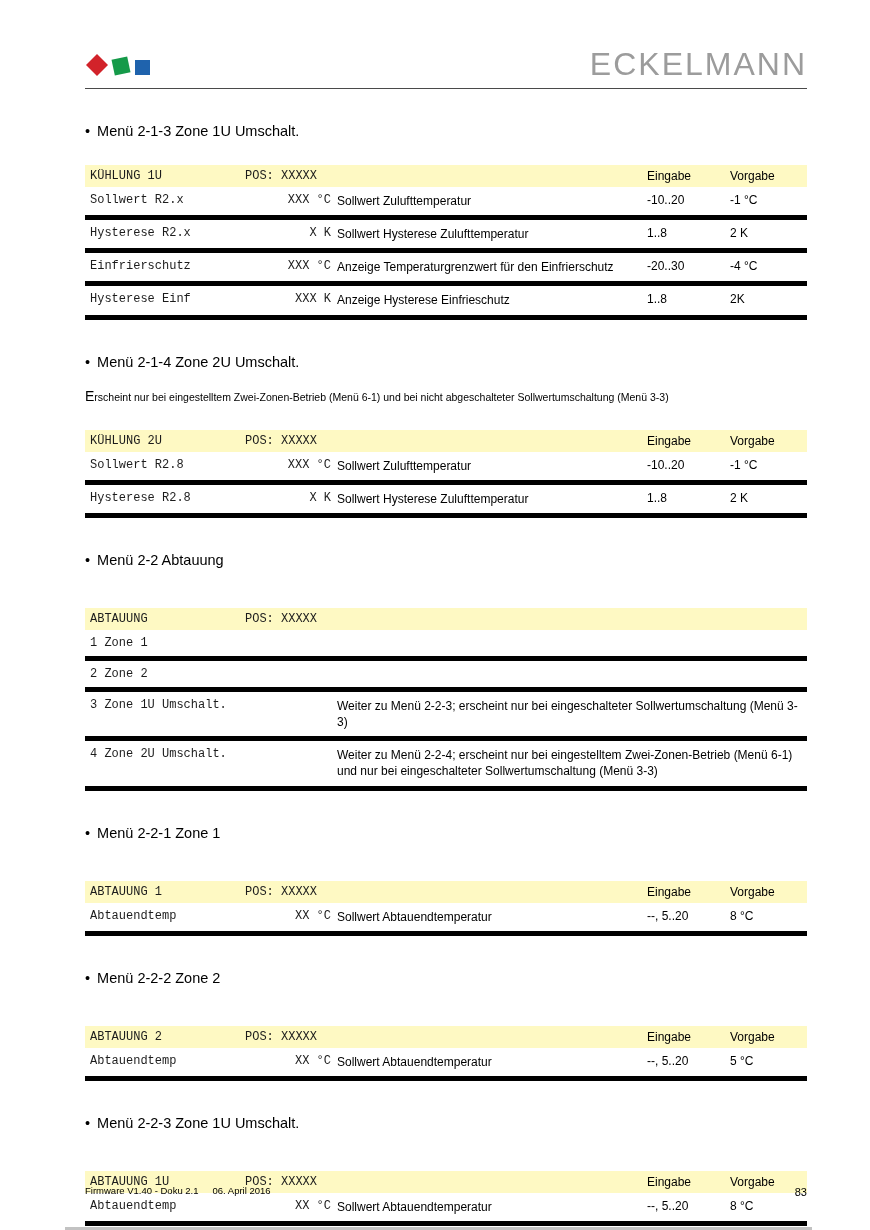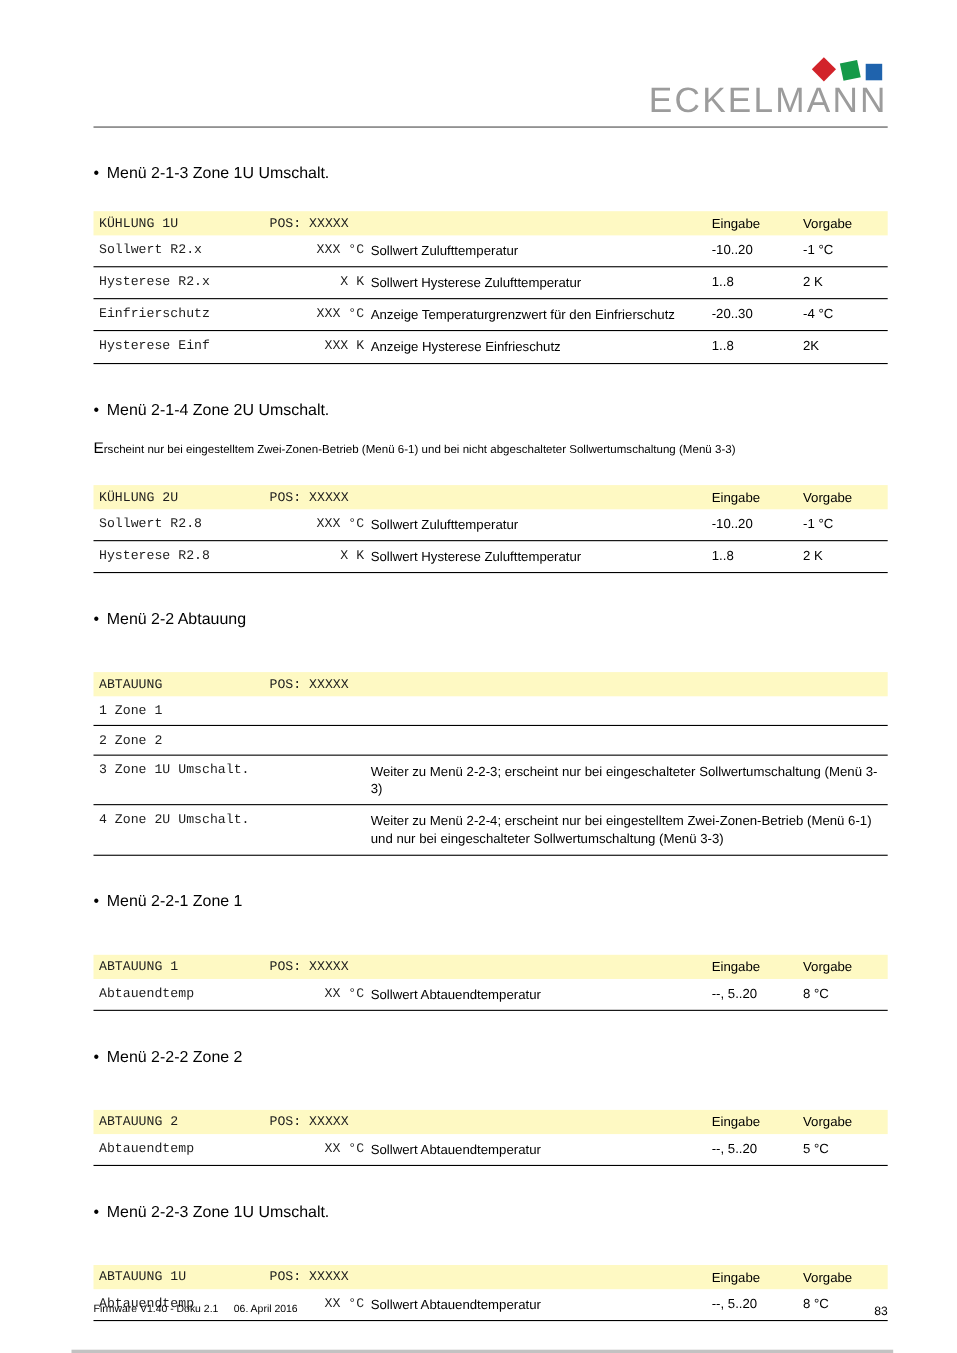"ECKELMANN" .topbar { flex-direction: column -> none }
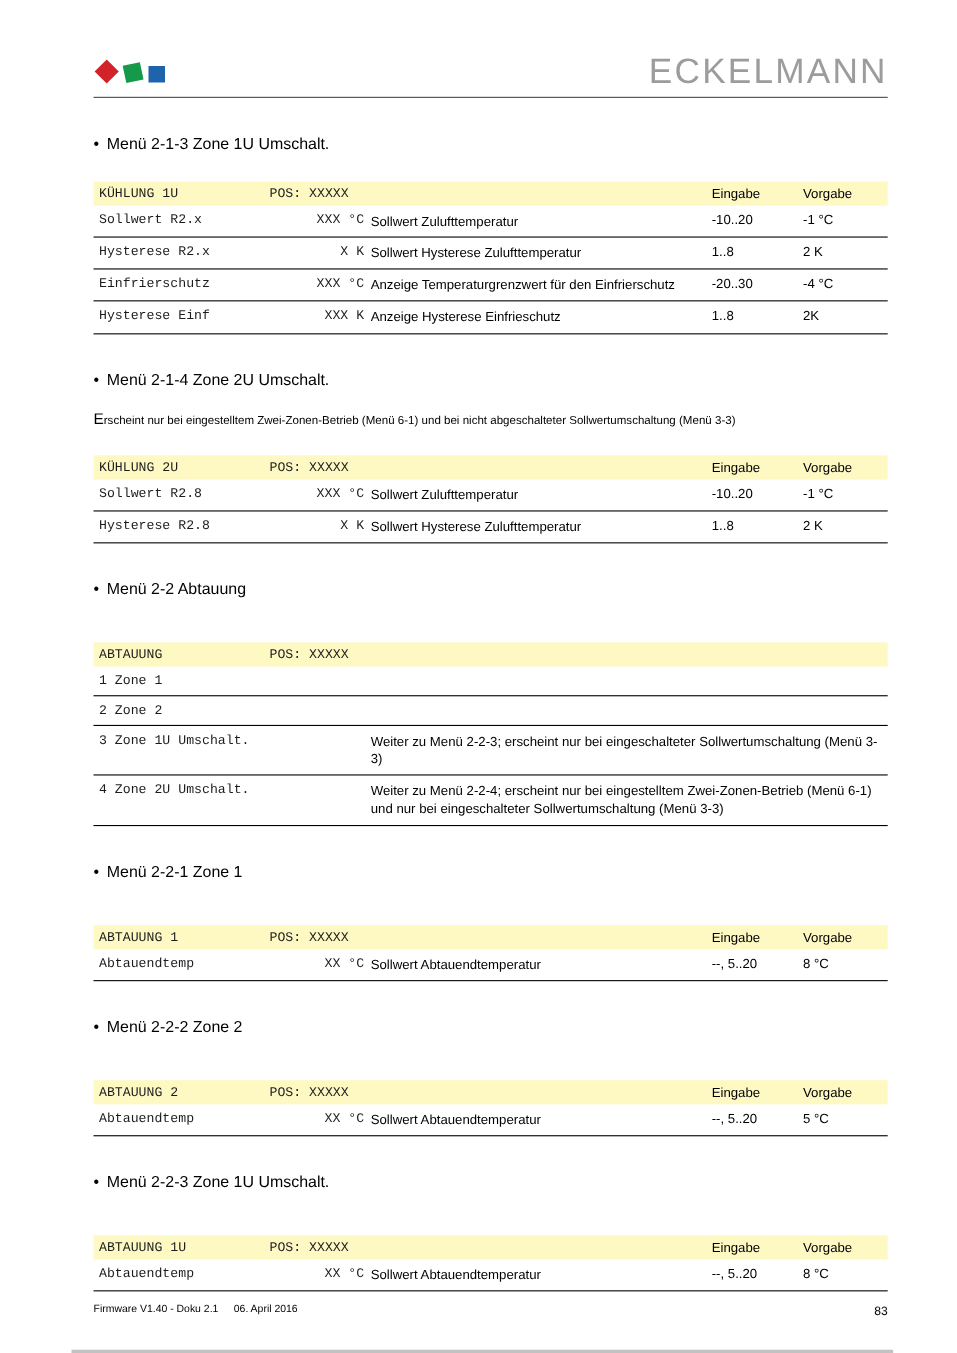"Sollwert R2.x" .trow { border-bottom: 1px solid #000000 -> 5px solid #000000 }
